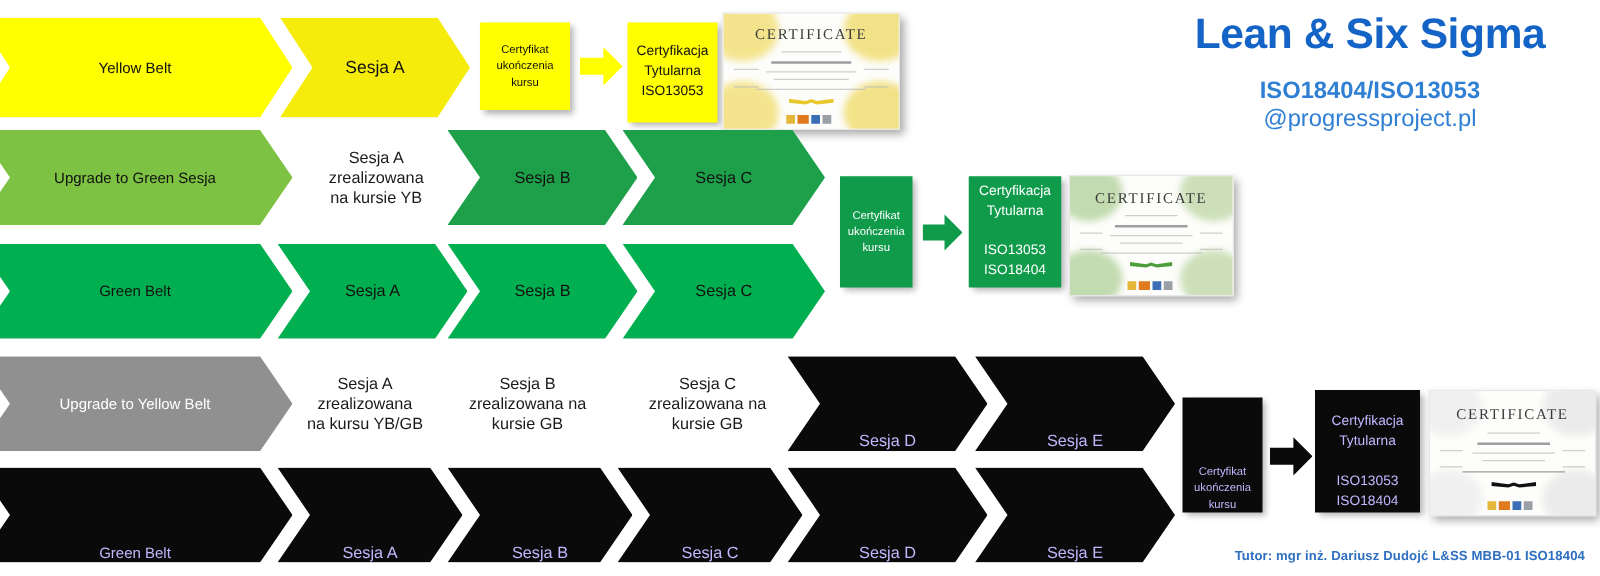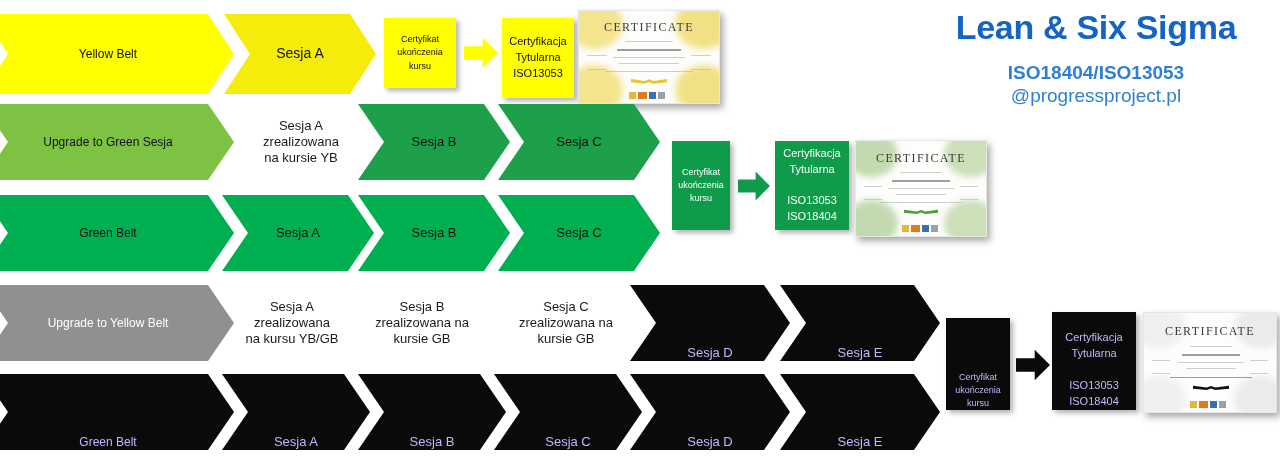"Tutor: mgr inż. Dariusz Dudojć" div { html: none -> <div>Tutor: mgr inż. Dariusz Dudojć L&amp;SS MBB-01 ISO18404</div> }
